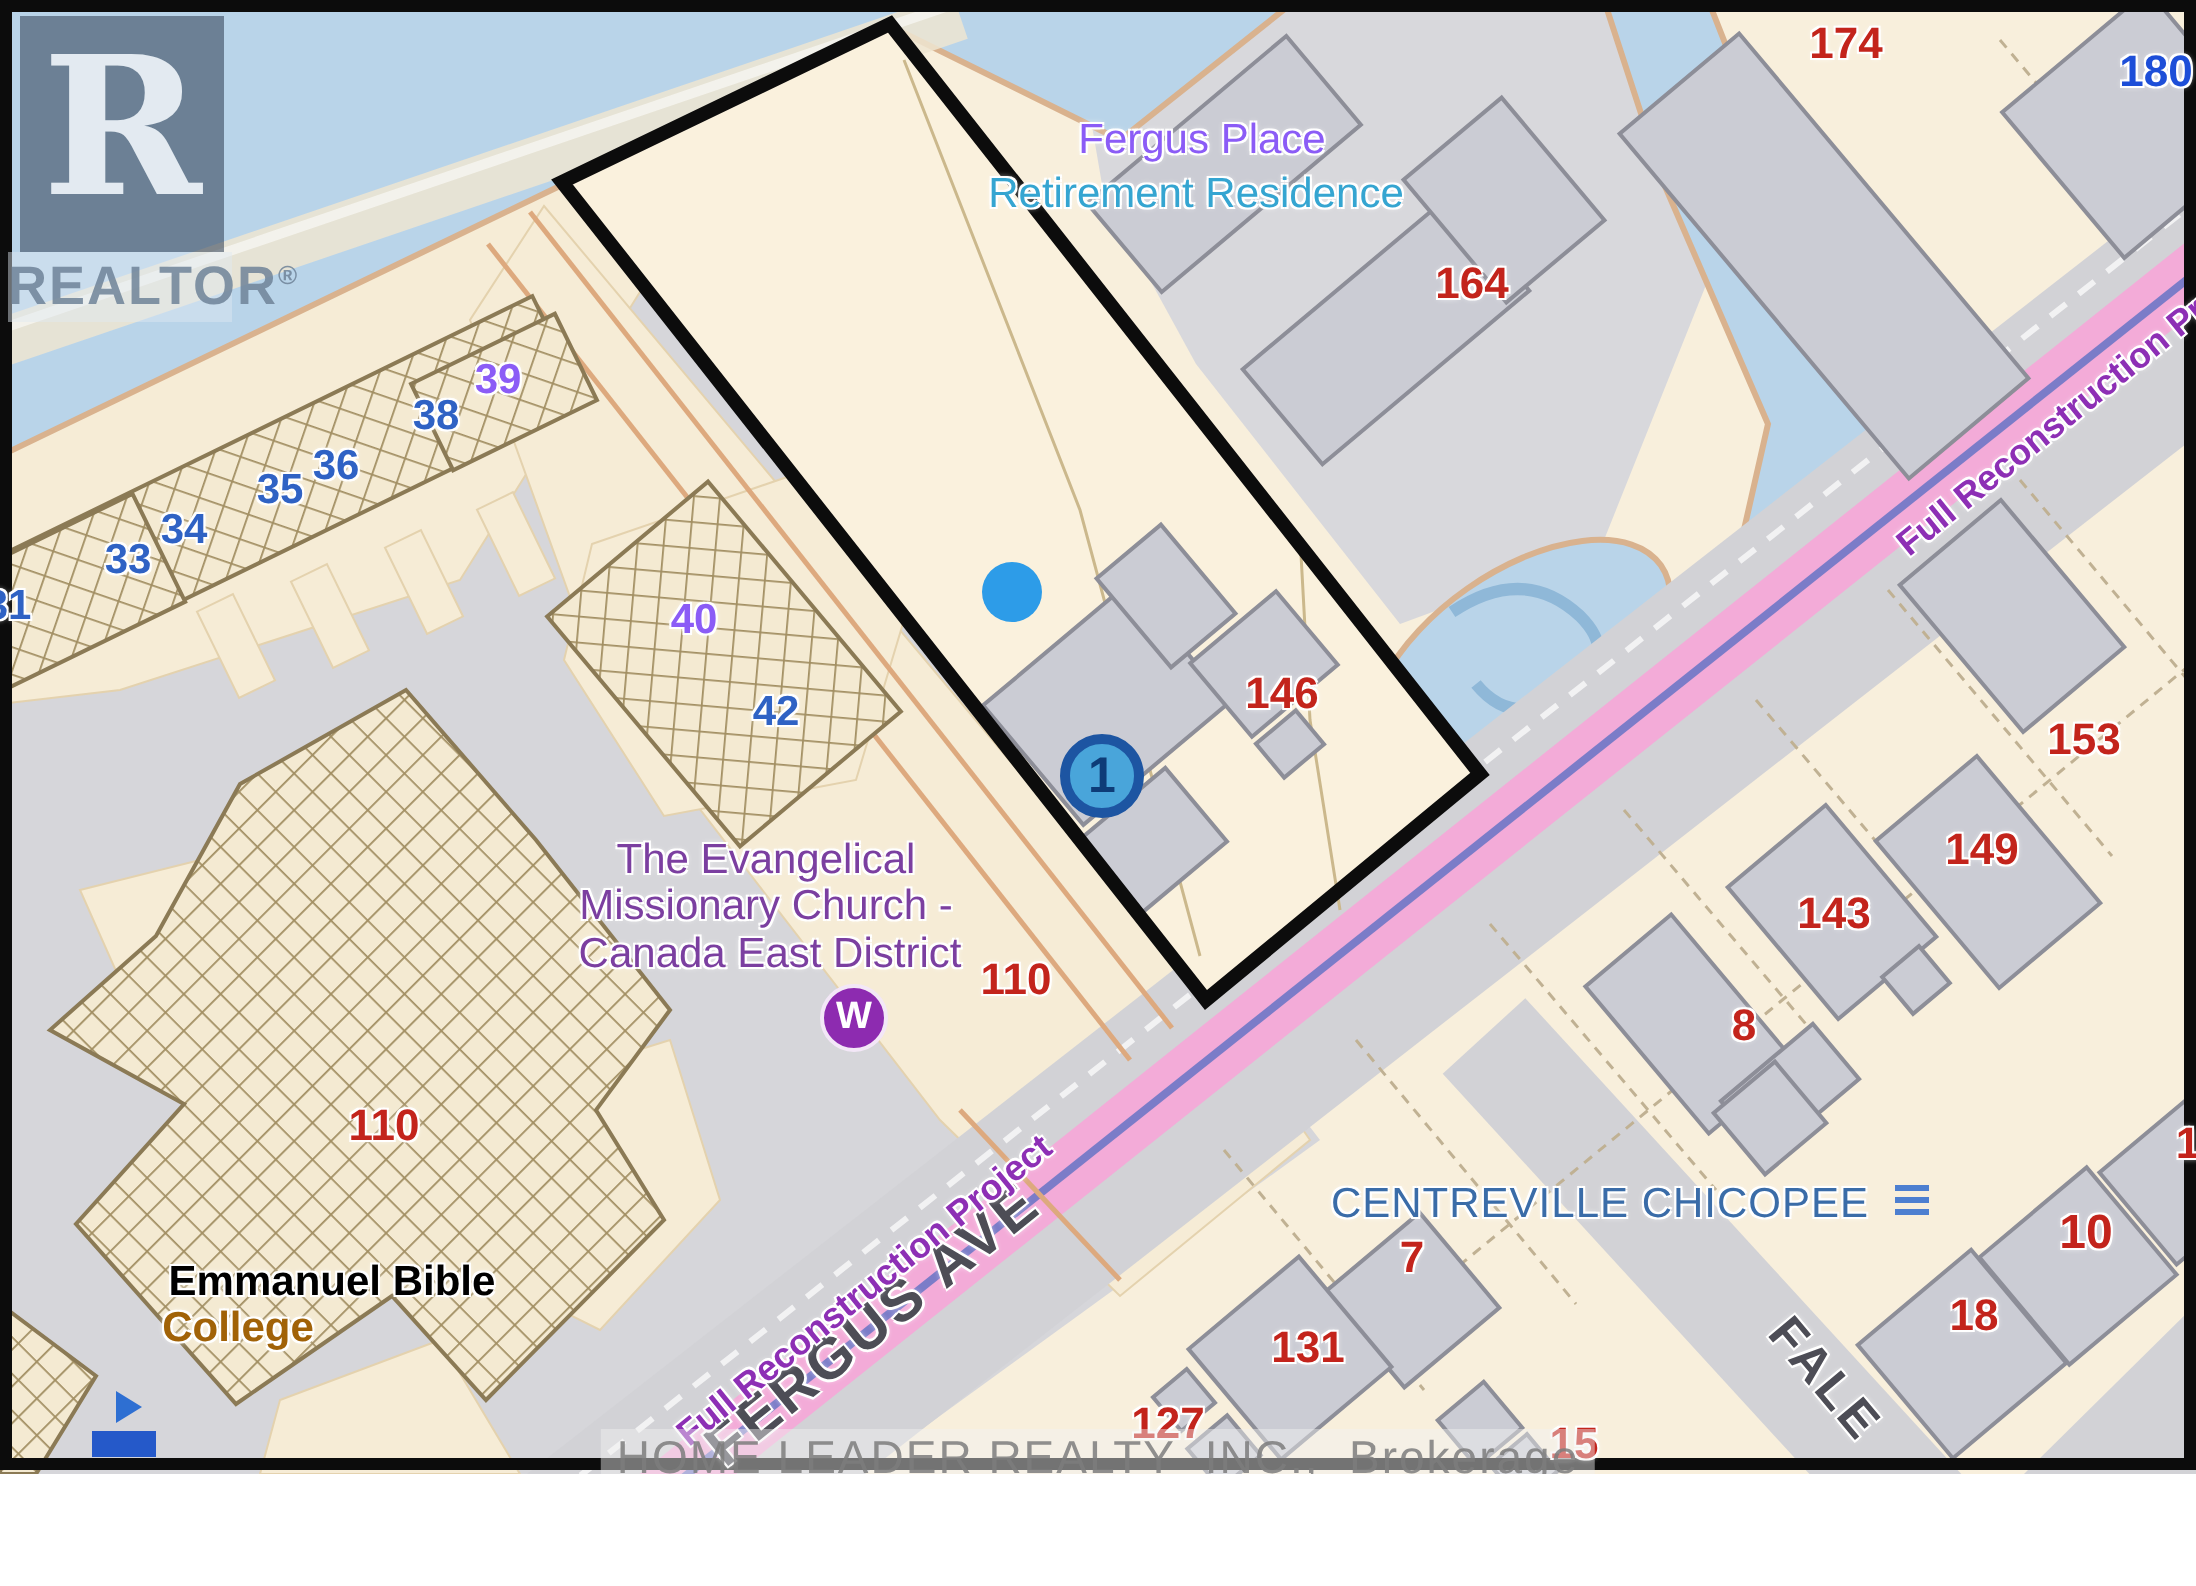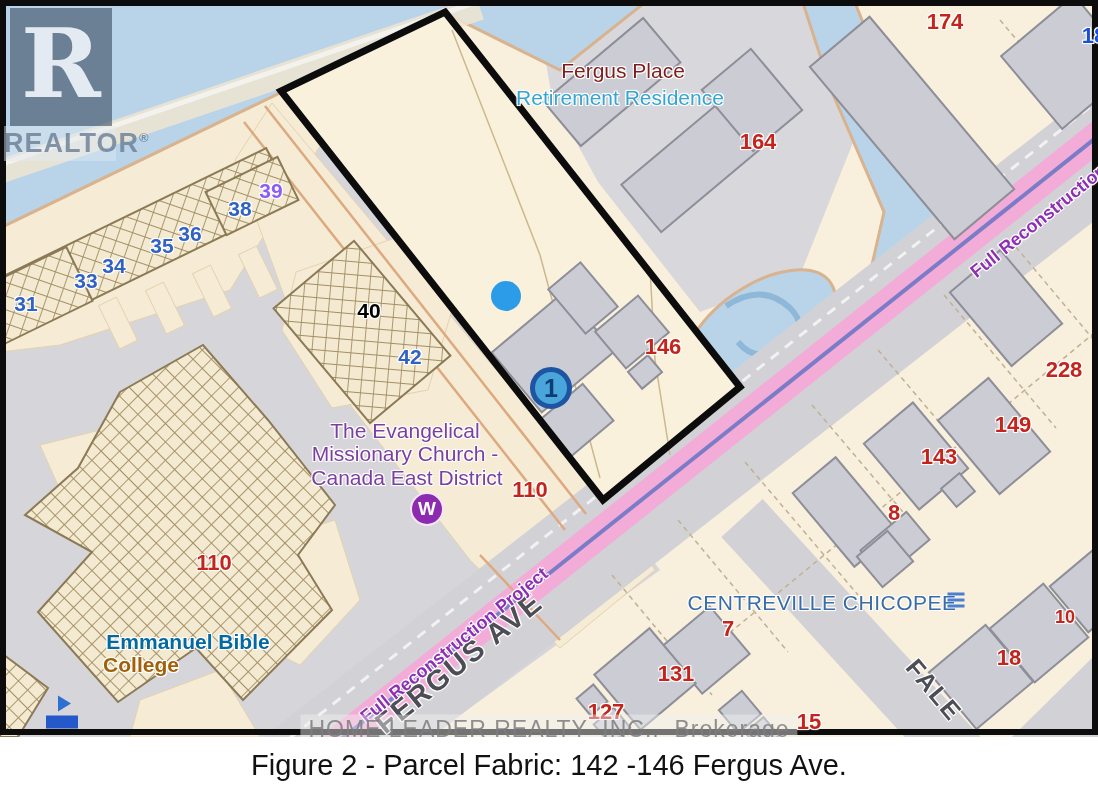"174" .overlay { margin-left: 22px -> none }
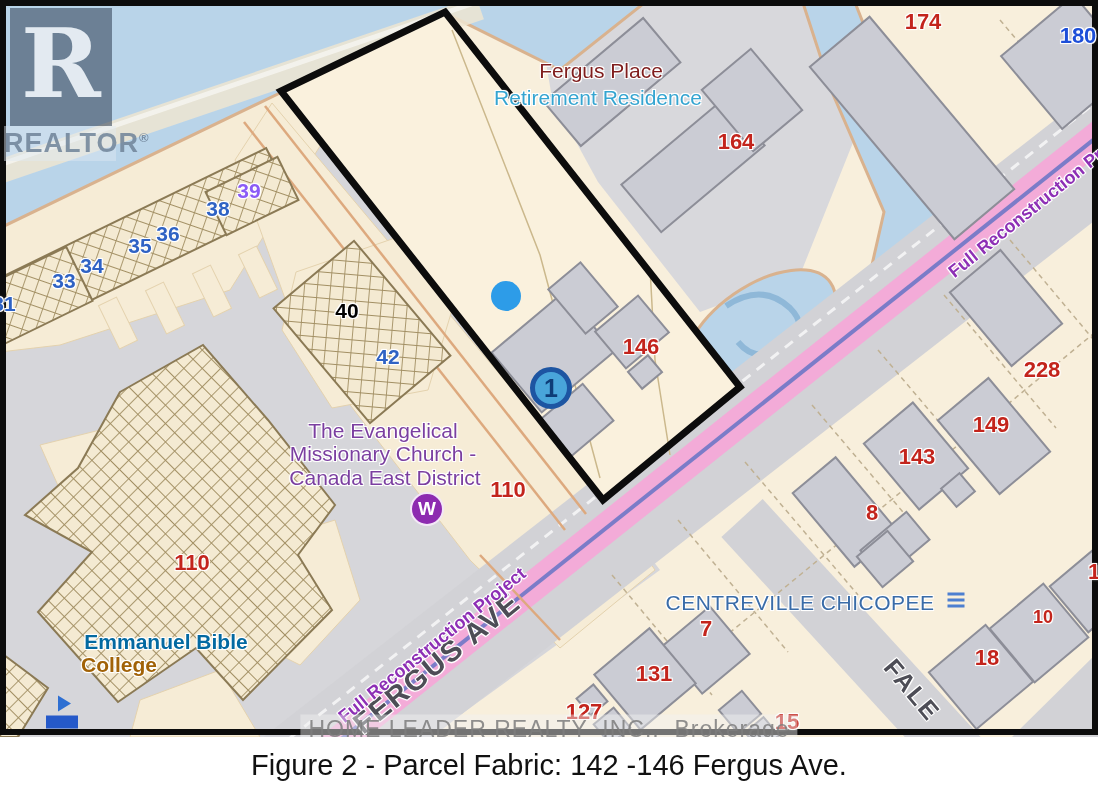"Fergus Place" span.lbl { color: #7f1d1d -> #8b5cf6 }
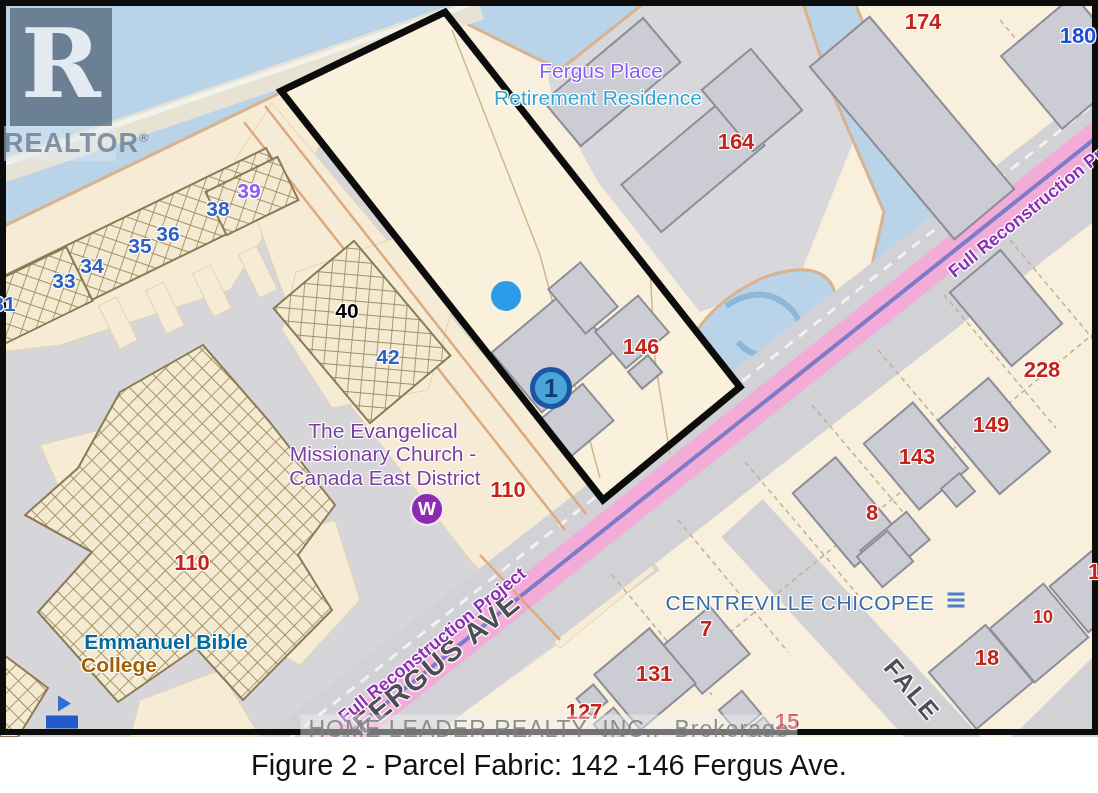"40" span.lbl { color: #000000 -> #8b5cf6 }
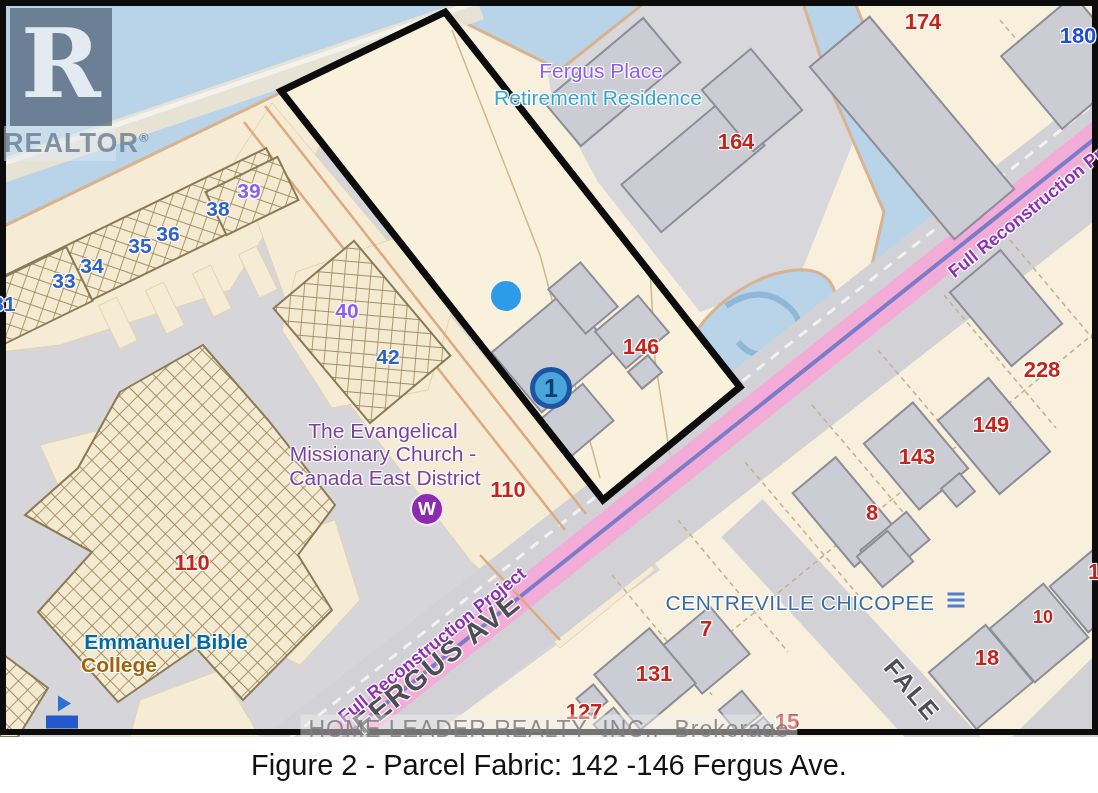"228" span.lbl { text: 228 -> 153 }
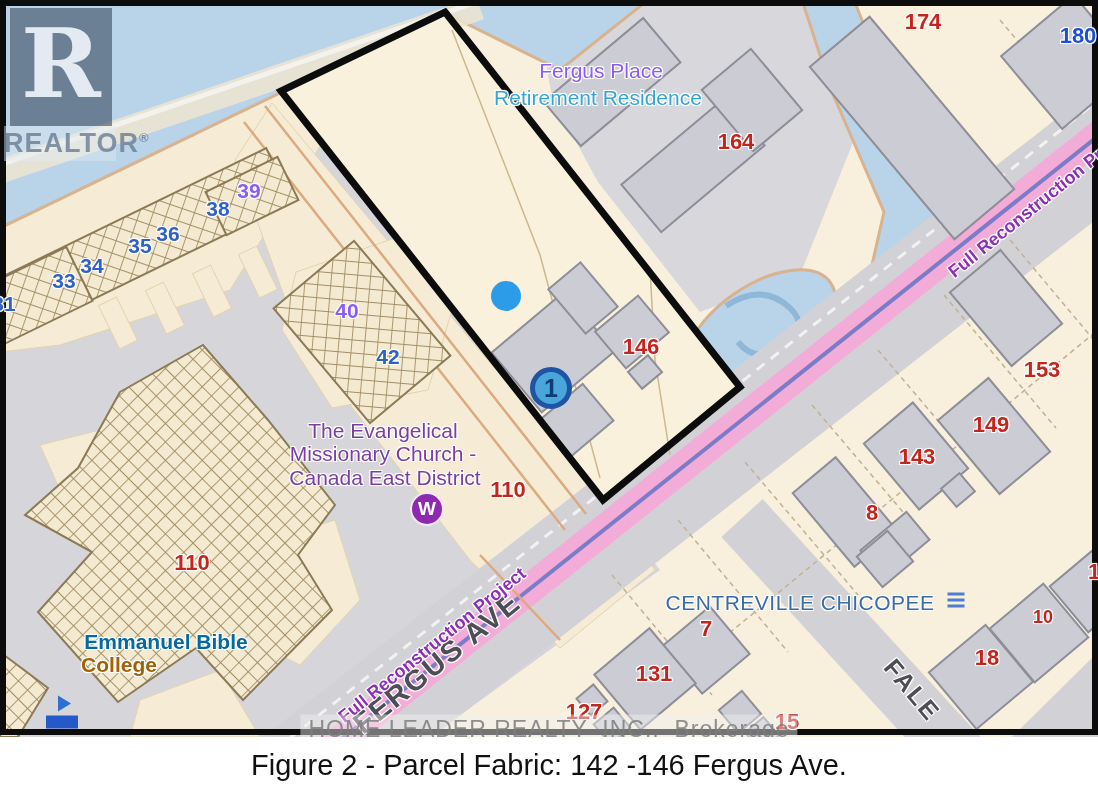"10" span.lbl { font-size: 18px -> 24px }
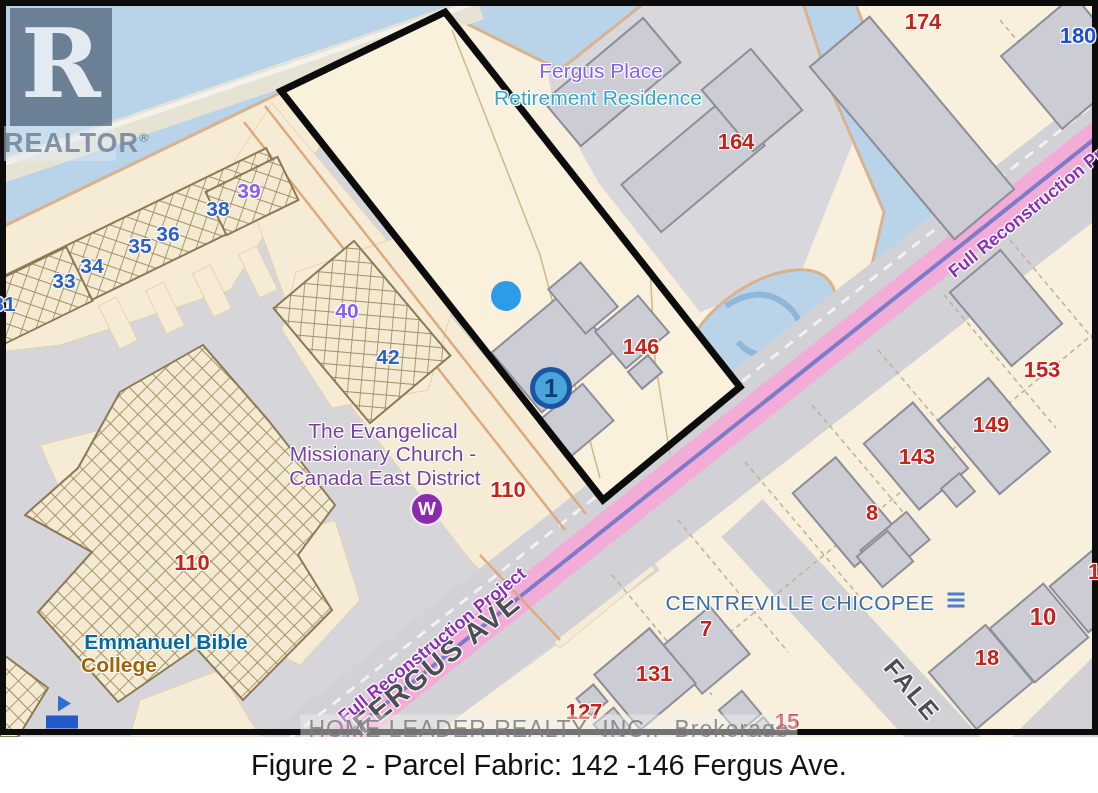"Emmanuel Bible" span.lbl { color: #0369a1 -> #000000 }
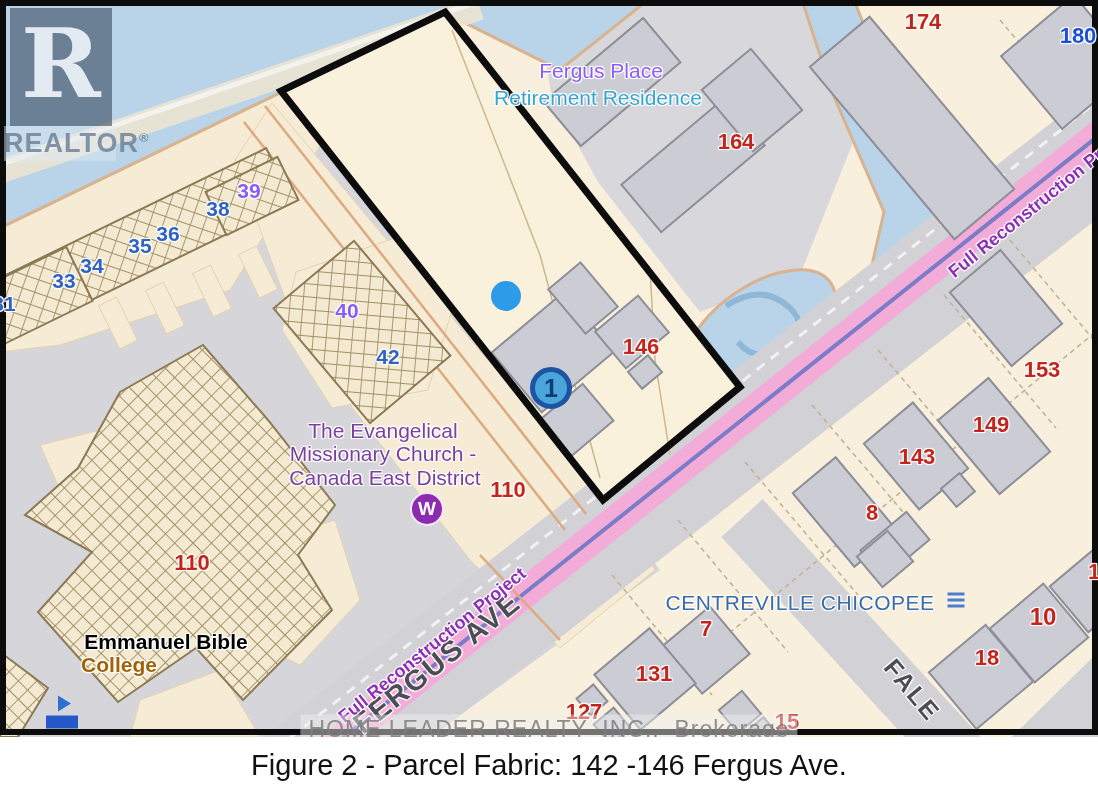"Figure 2 - Parcel Fabric:" div.caption { html: <div>Figure 2 - Parcel Fabric: 142 -146 Fergus Ave.</div> -> none }
